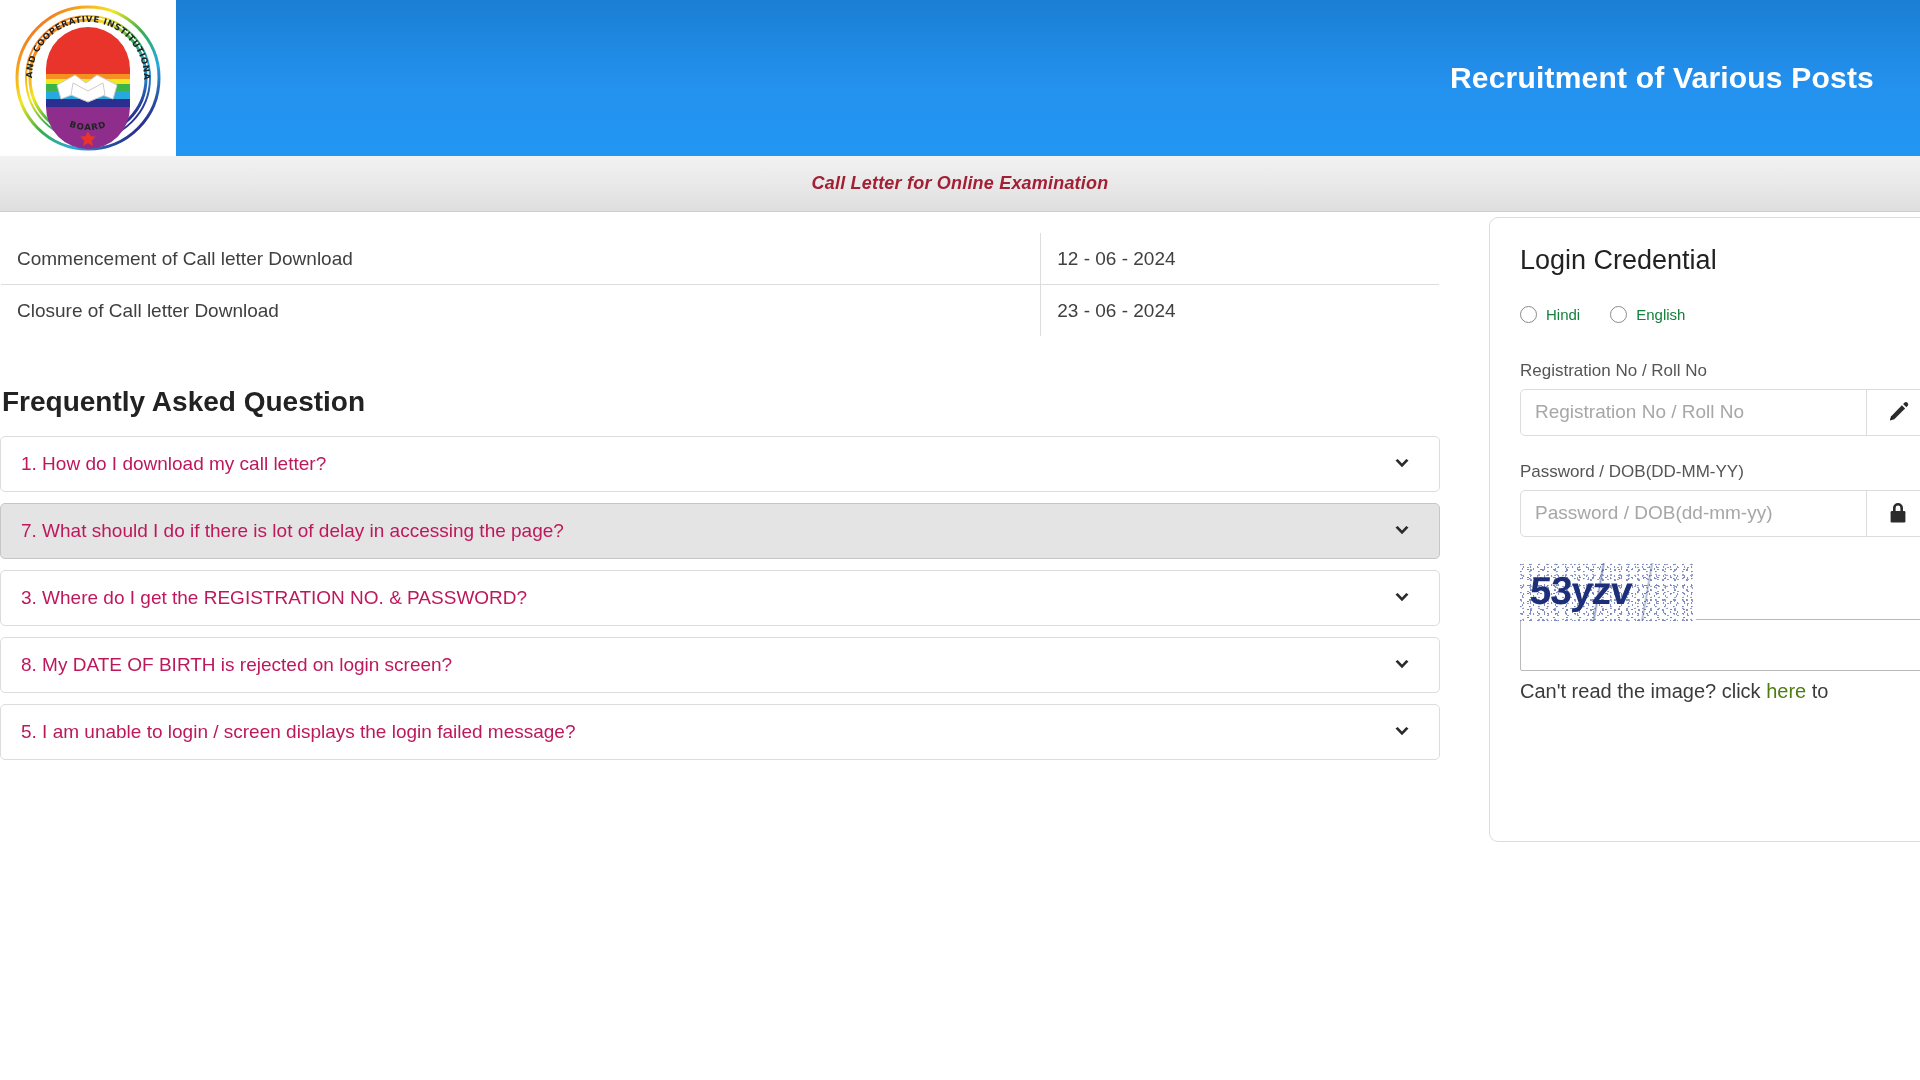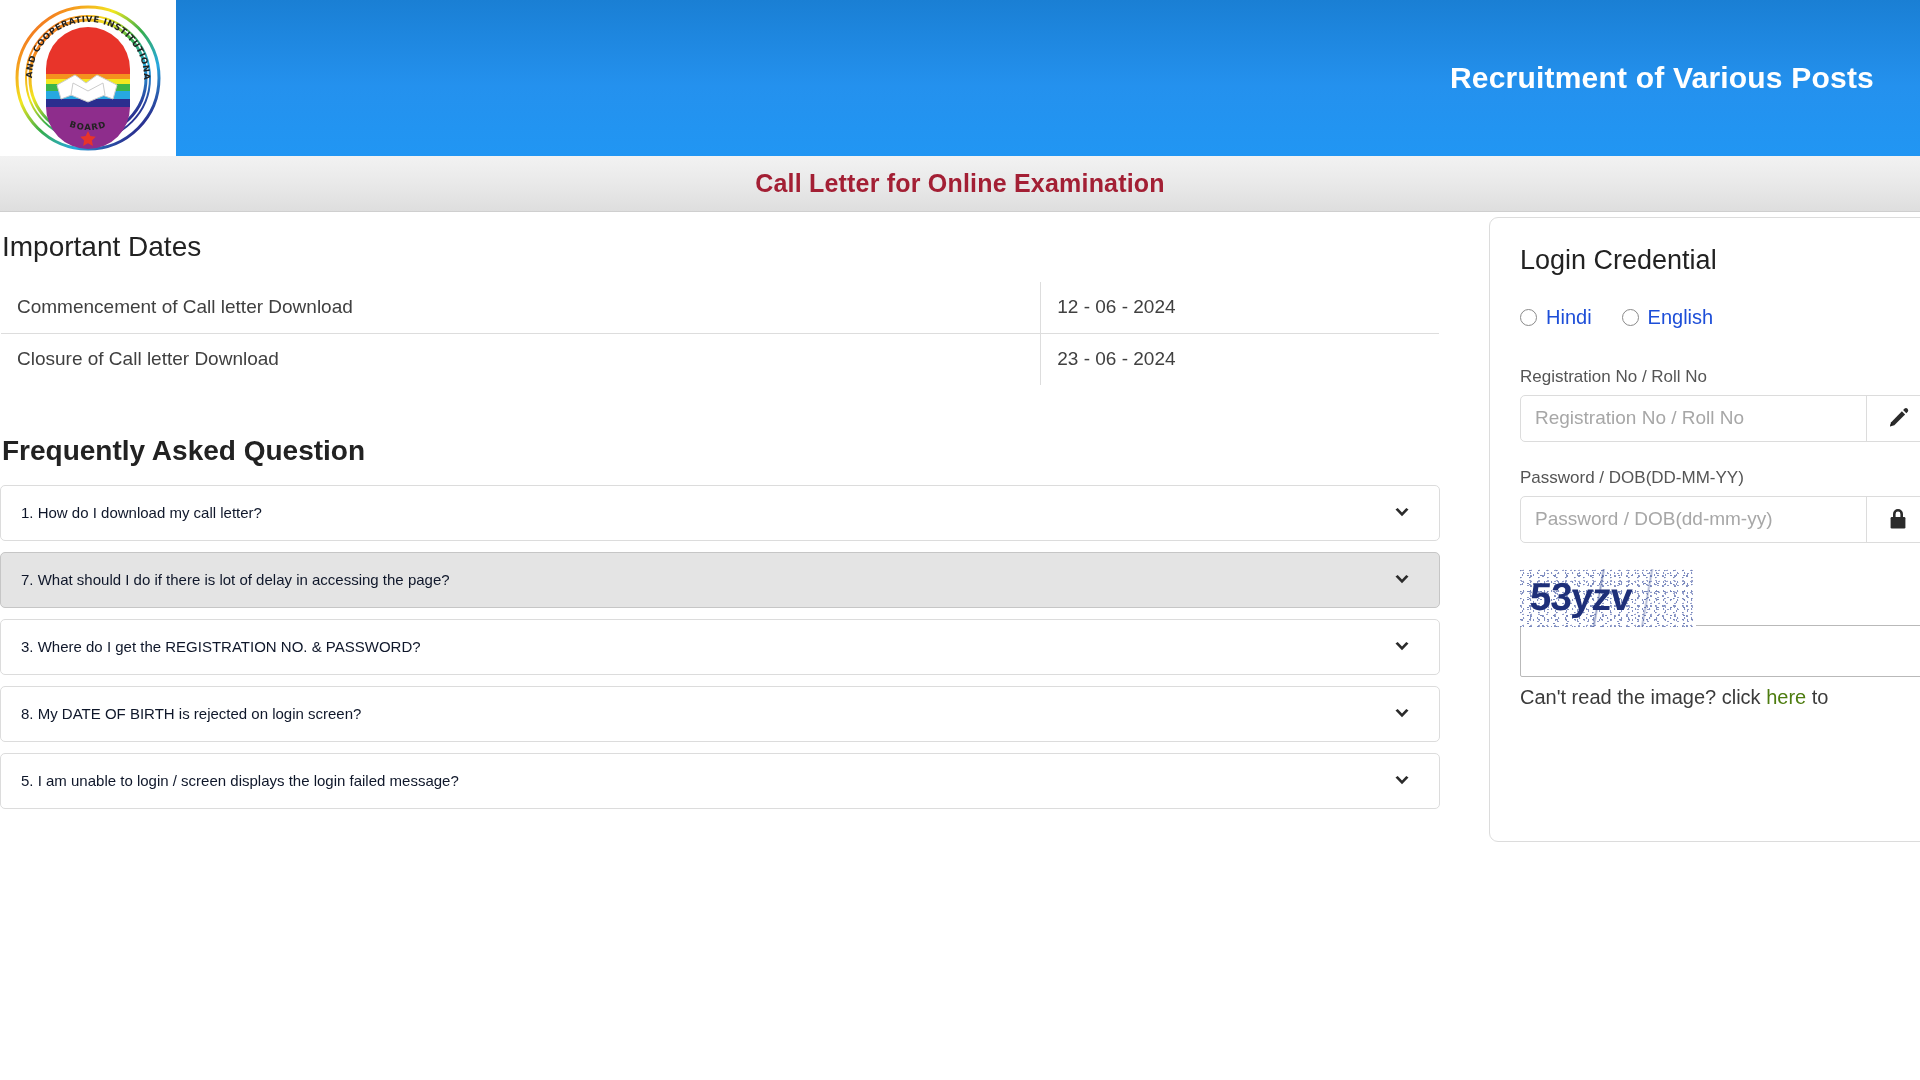"Call Letter for Online Examination" .subtitle-text { font-size: 25px -> 18px; font-style: none -> italic }
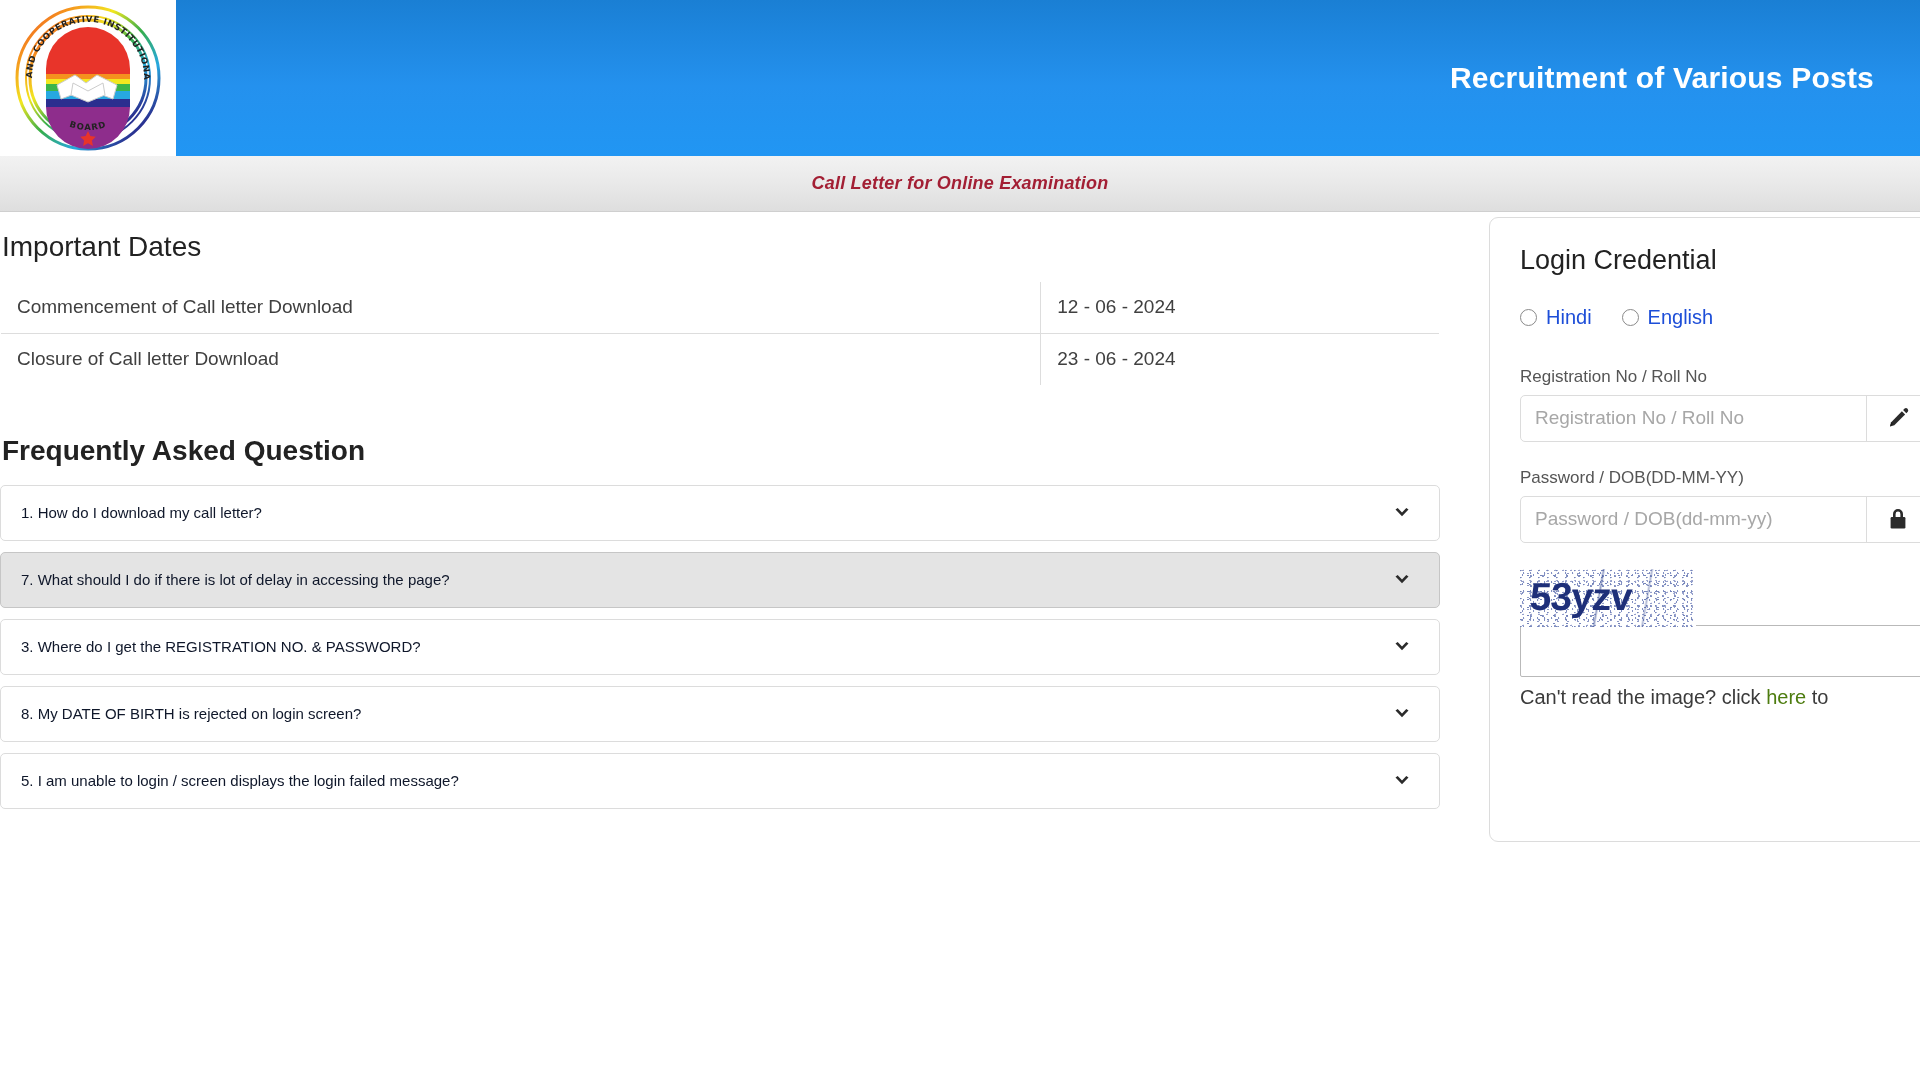"Important Dates" h2.section-heading { html: <h2>Important Dates</h2> -> none }
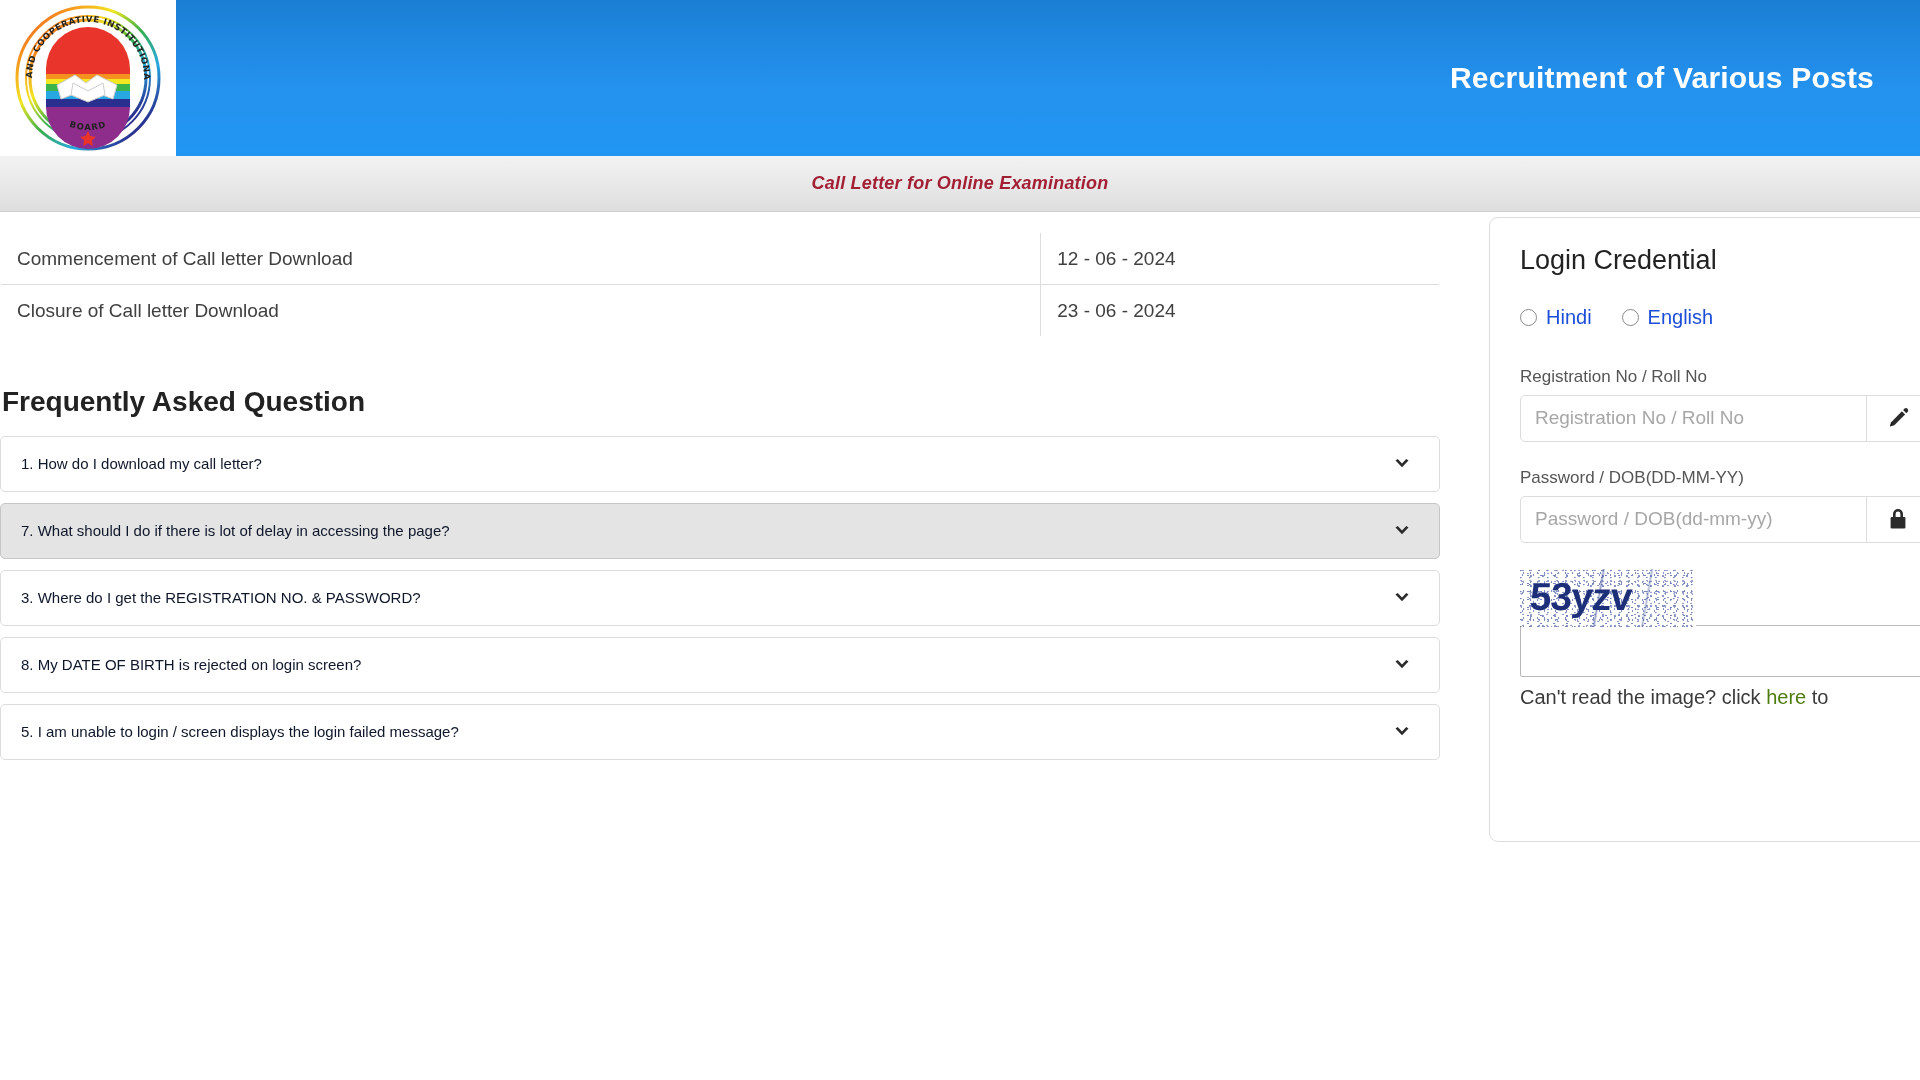"Hindi" .radio-label { color: #1d4ed8 -> #15803d; font-size: 20px -> 15px }
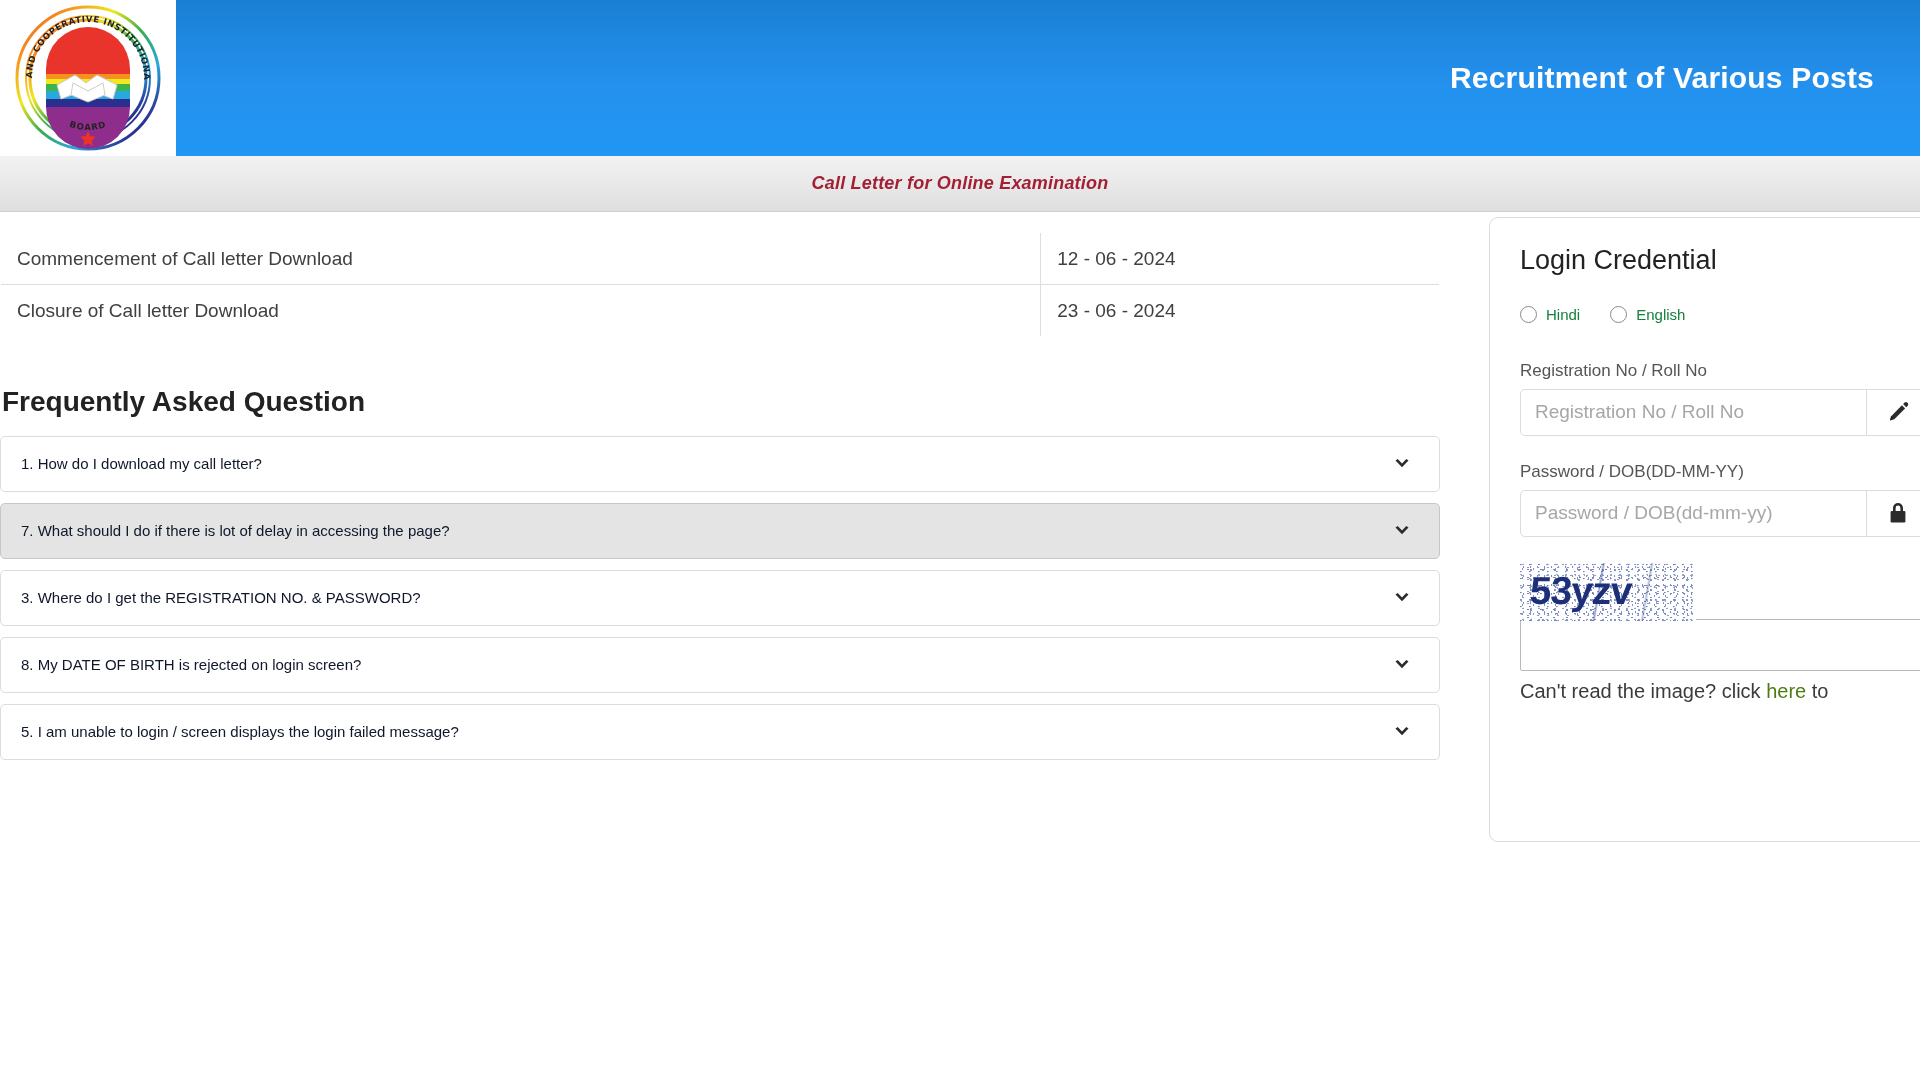"1. How do I download" .faq-text { color: #0f172a -> #be185d; font-size: 15px -> 19px }
